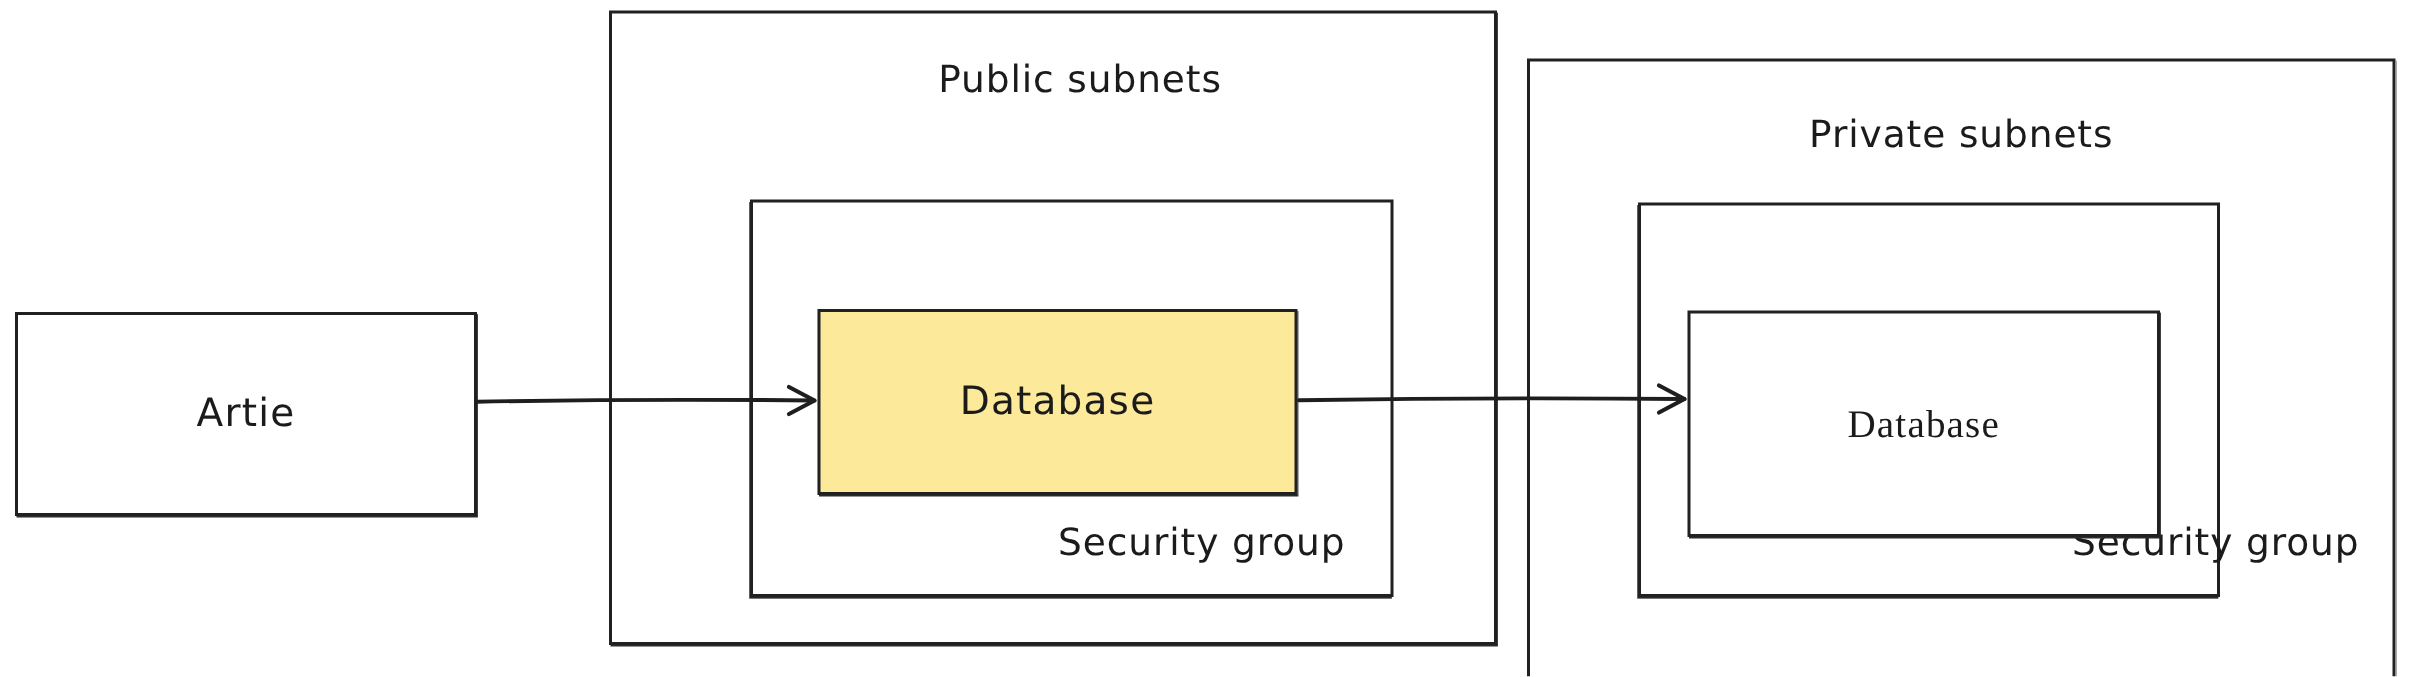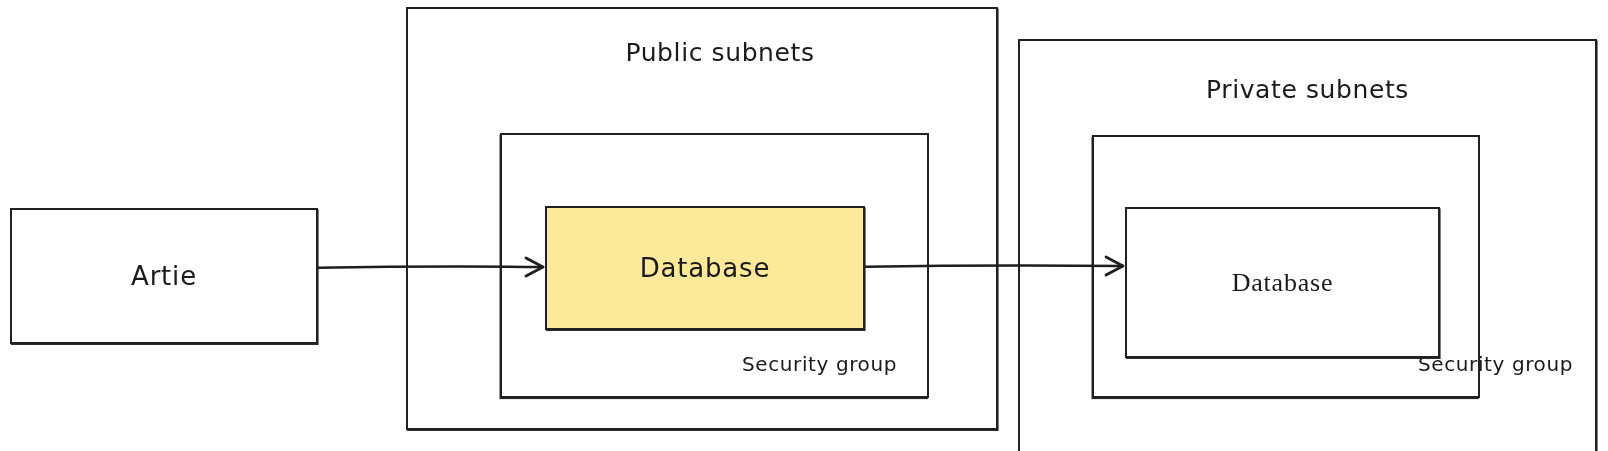"Security group" .sg-label { font-size: 20px -> 25px }
